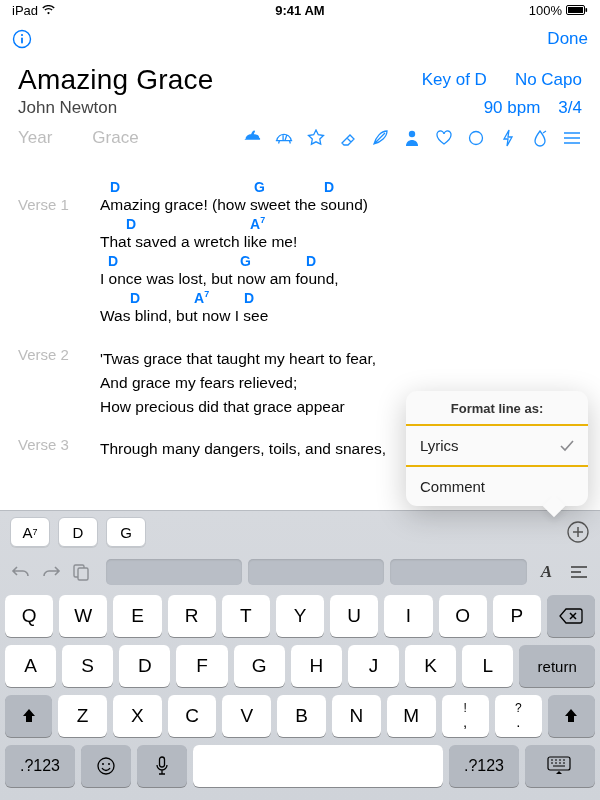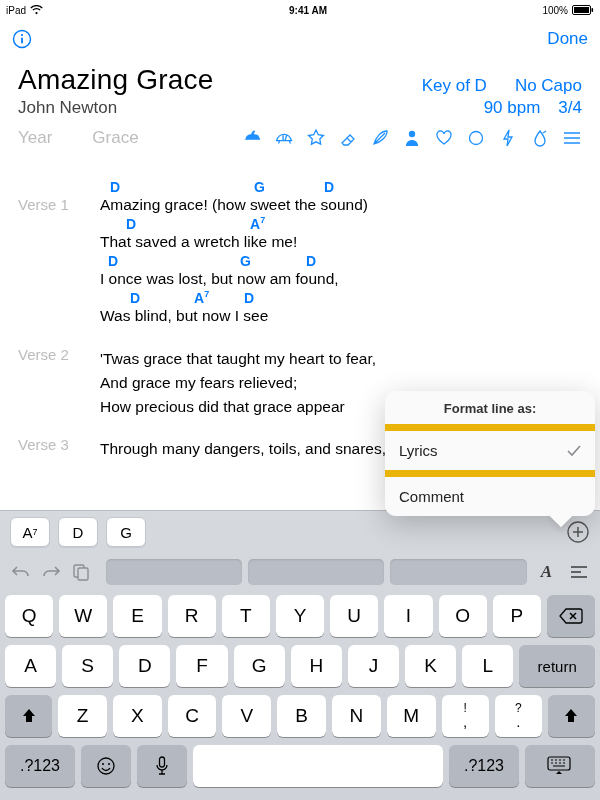"iPad" .statusbar { font-size: 10px -> 13px; padding: 0 6px -> 0 12px }
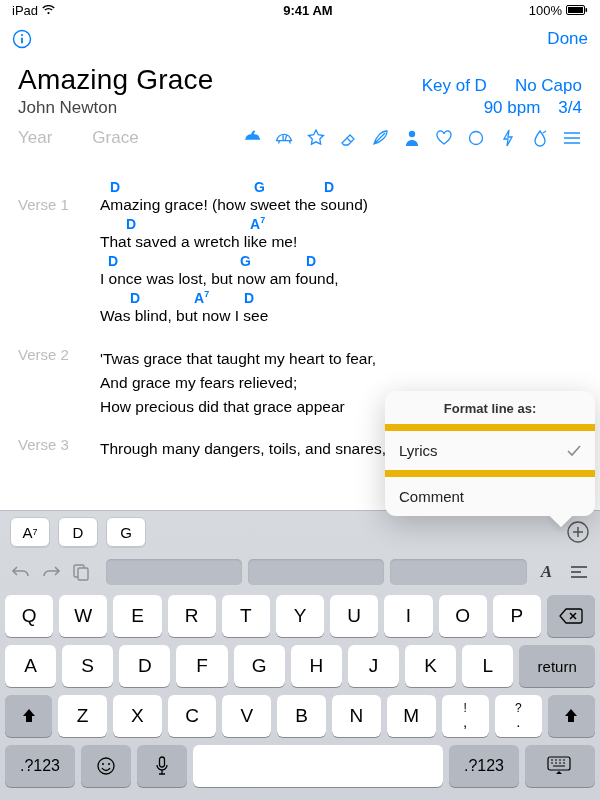"9:41 AM" .statusbar .center { margin-left: 8px -> none }
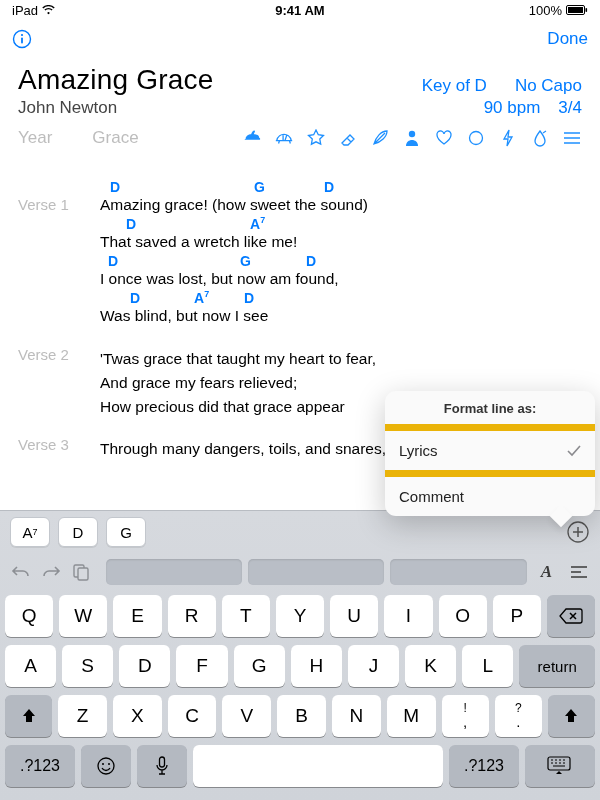"Amazing Grace" .row1 { align-items: flex-end -> center }
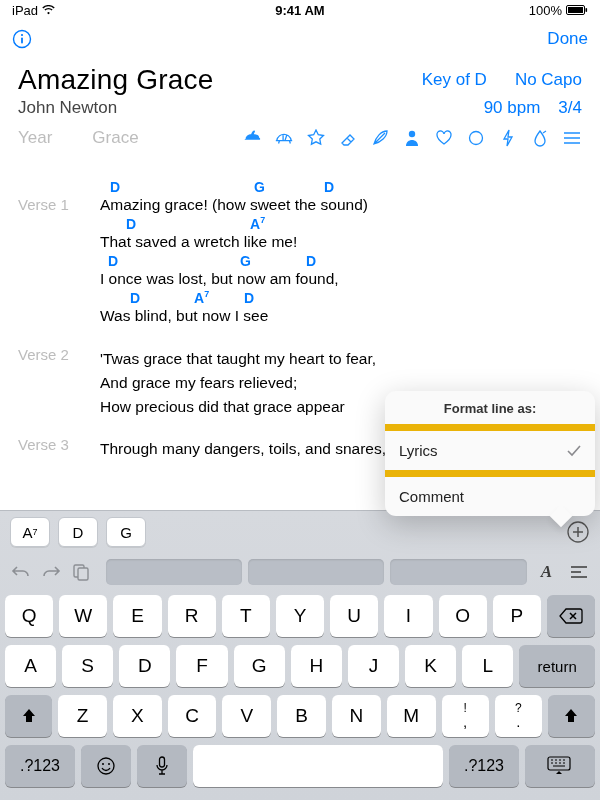"Format line as:" .popover { right: 5px -> 12px; width: 210px -> 182px }
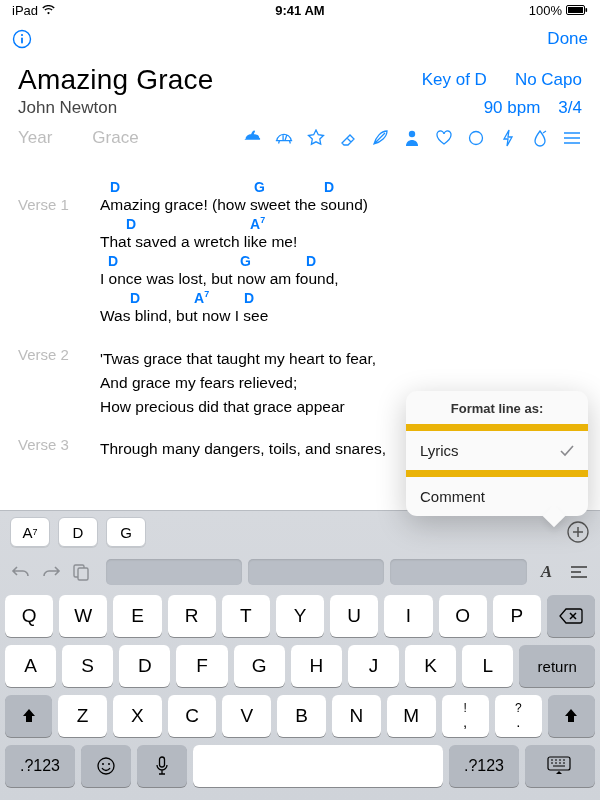"Lyrics" .popover .prow { border-top: 7px solid #eab308 -> 2px solid #eab308 }
